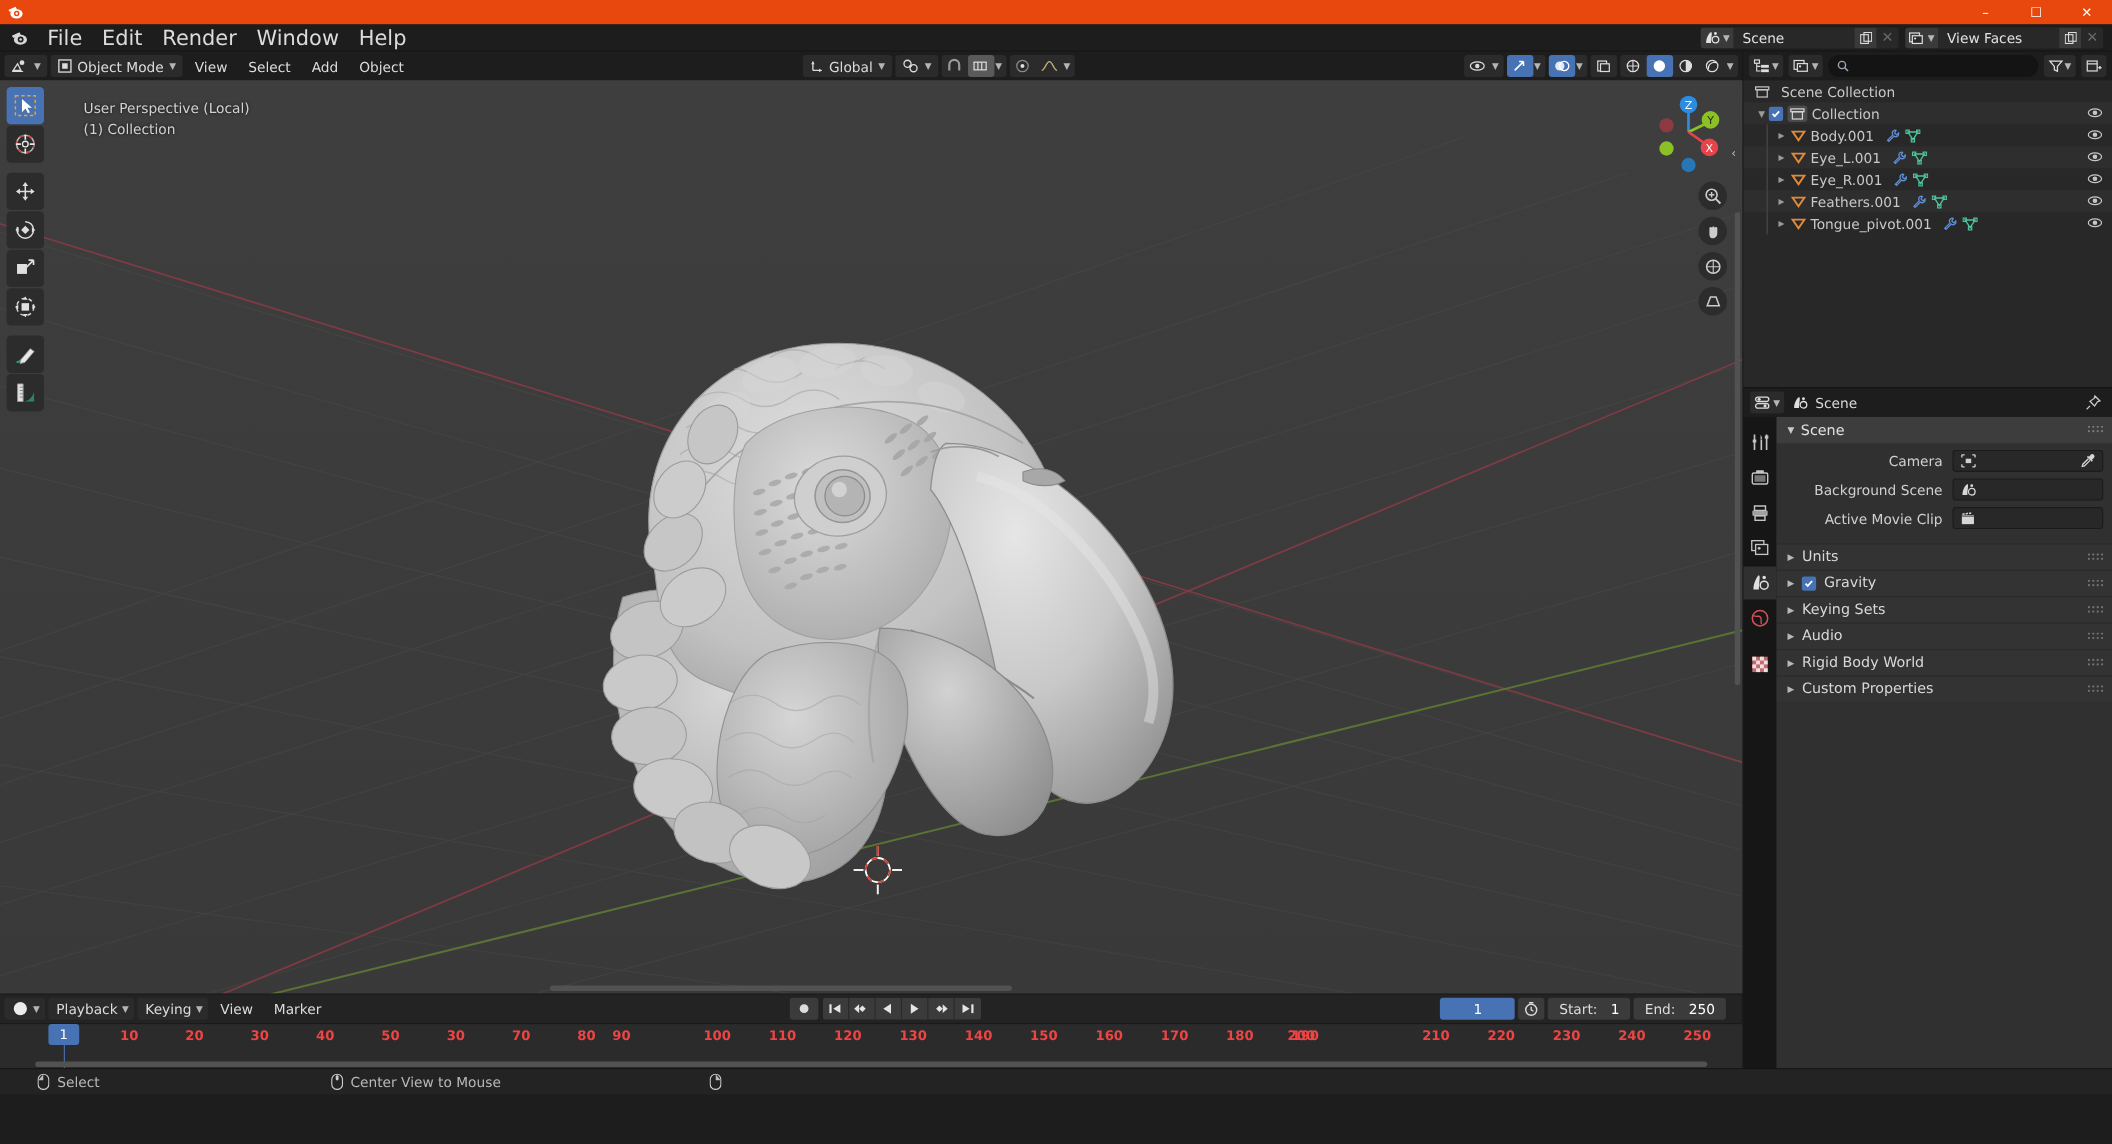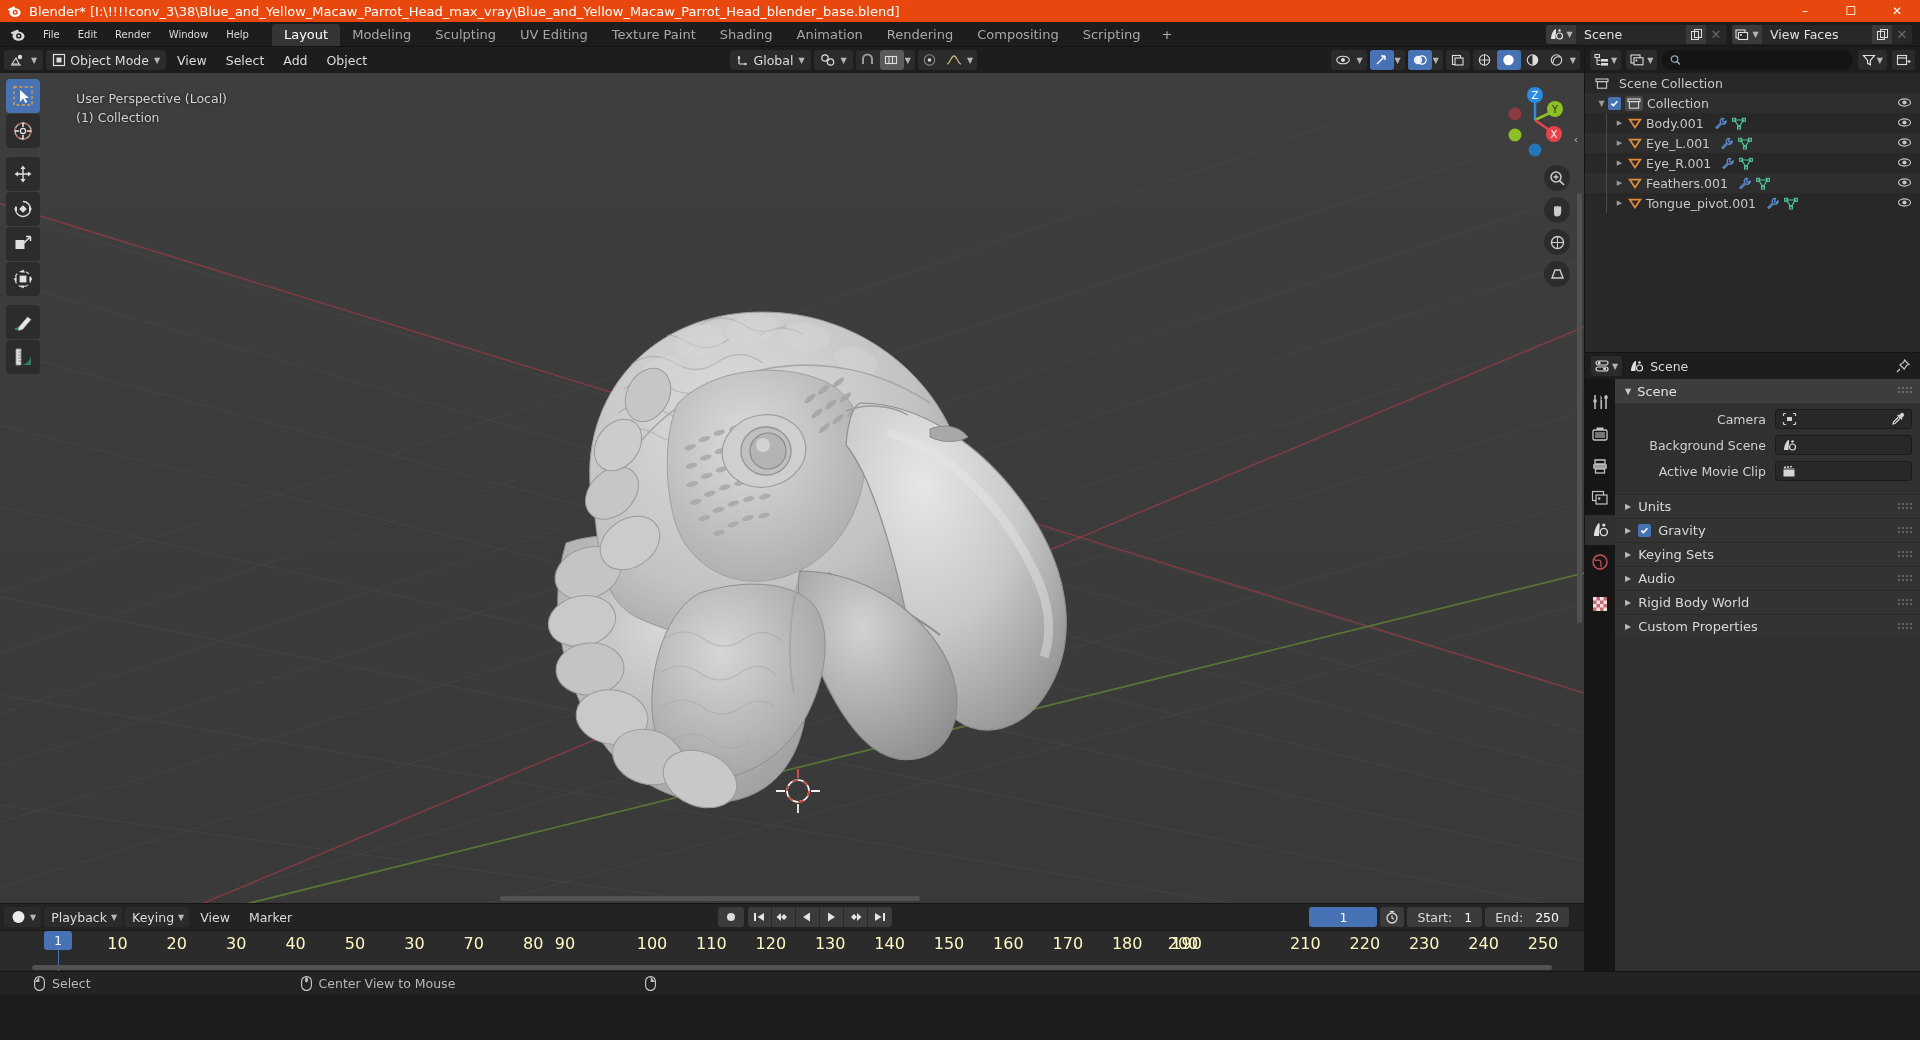"Blender*" span { html: <span>Blender* [I:\!!!!conv_3\38\Blue_and_Yellow_Macaw_Parrot_Head_max_vray\Blue_and_Yellow_Macaw_Parrot_Head_blender_base.blend]</span> -> none }
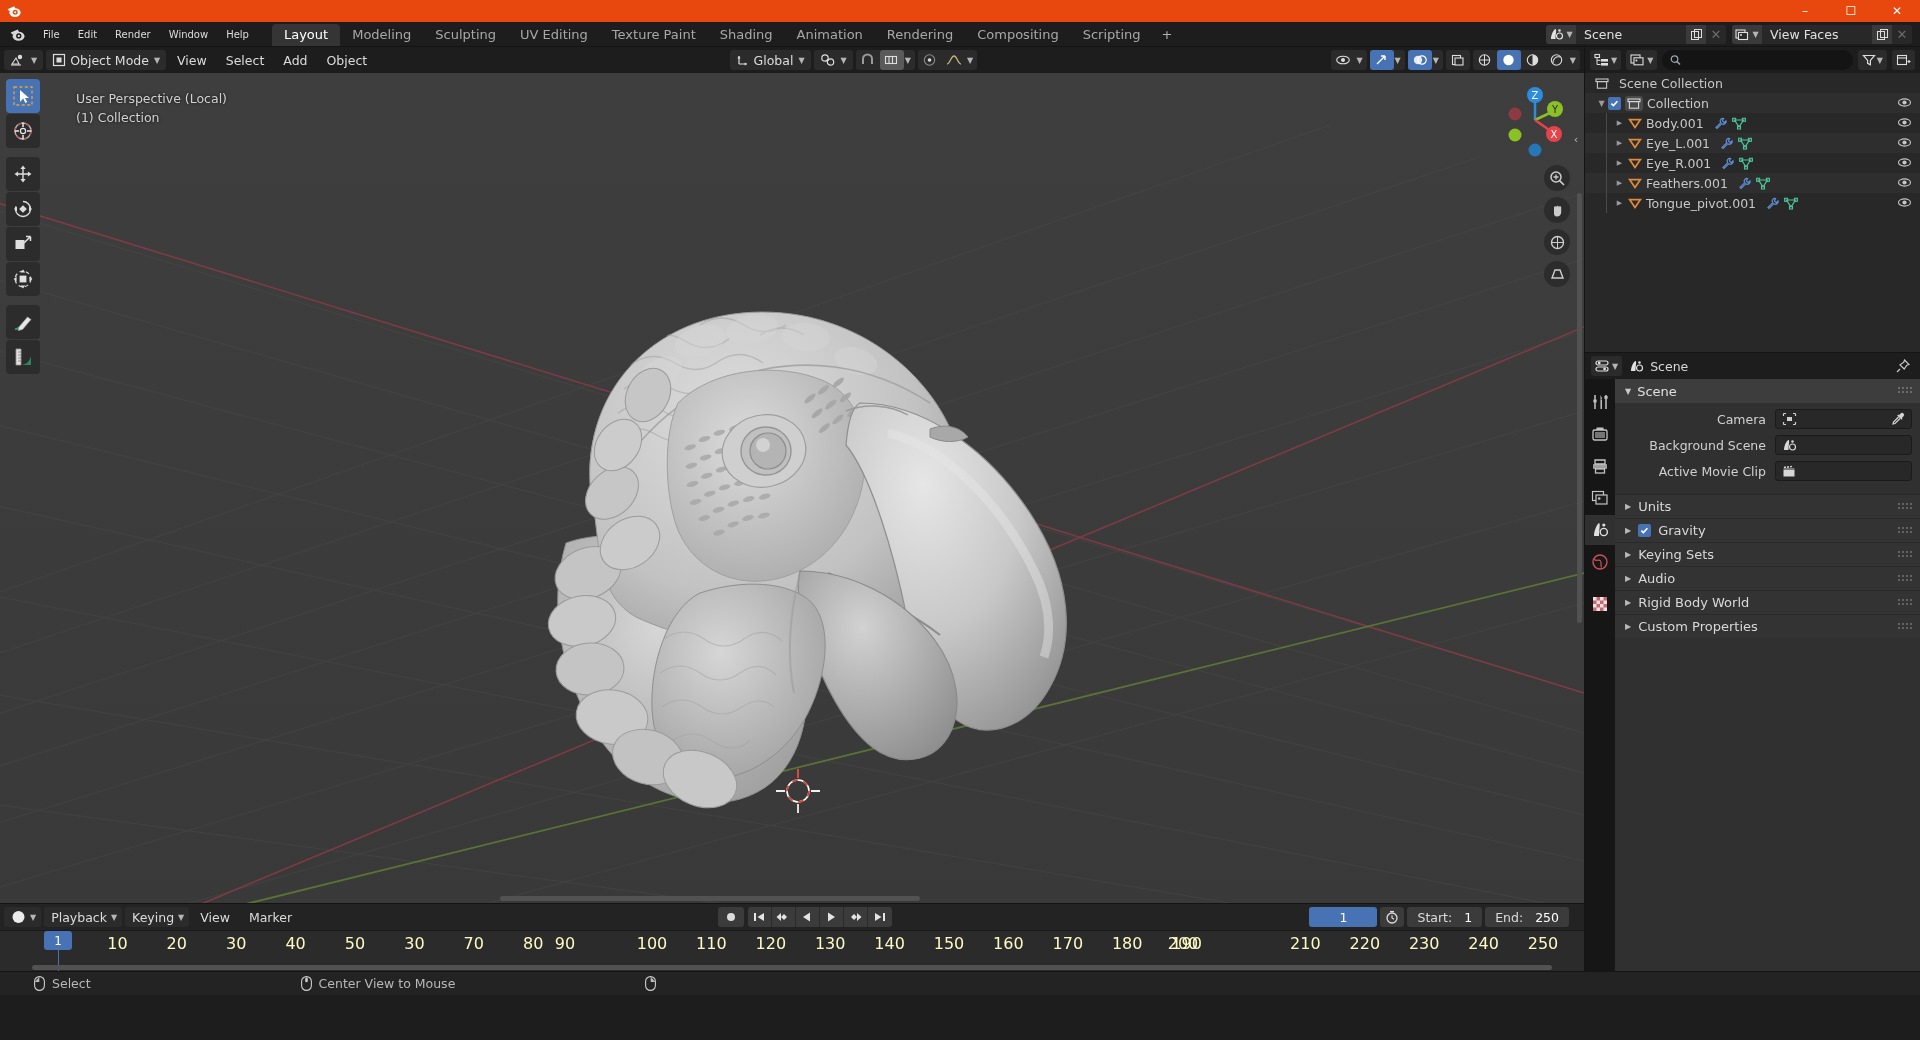"File" .menu-item { font-size: 10px -> 19px }
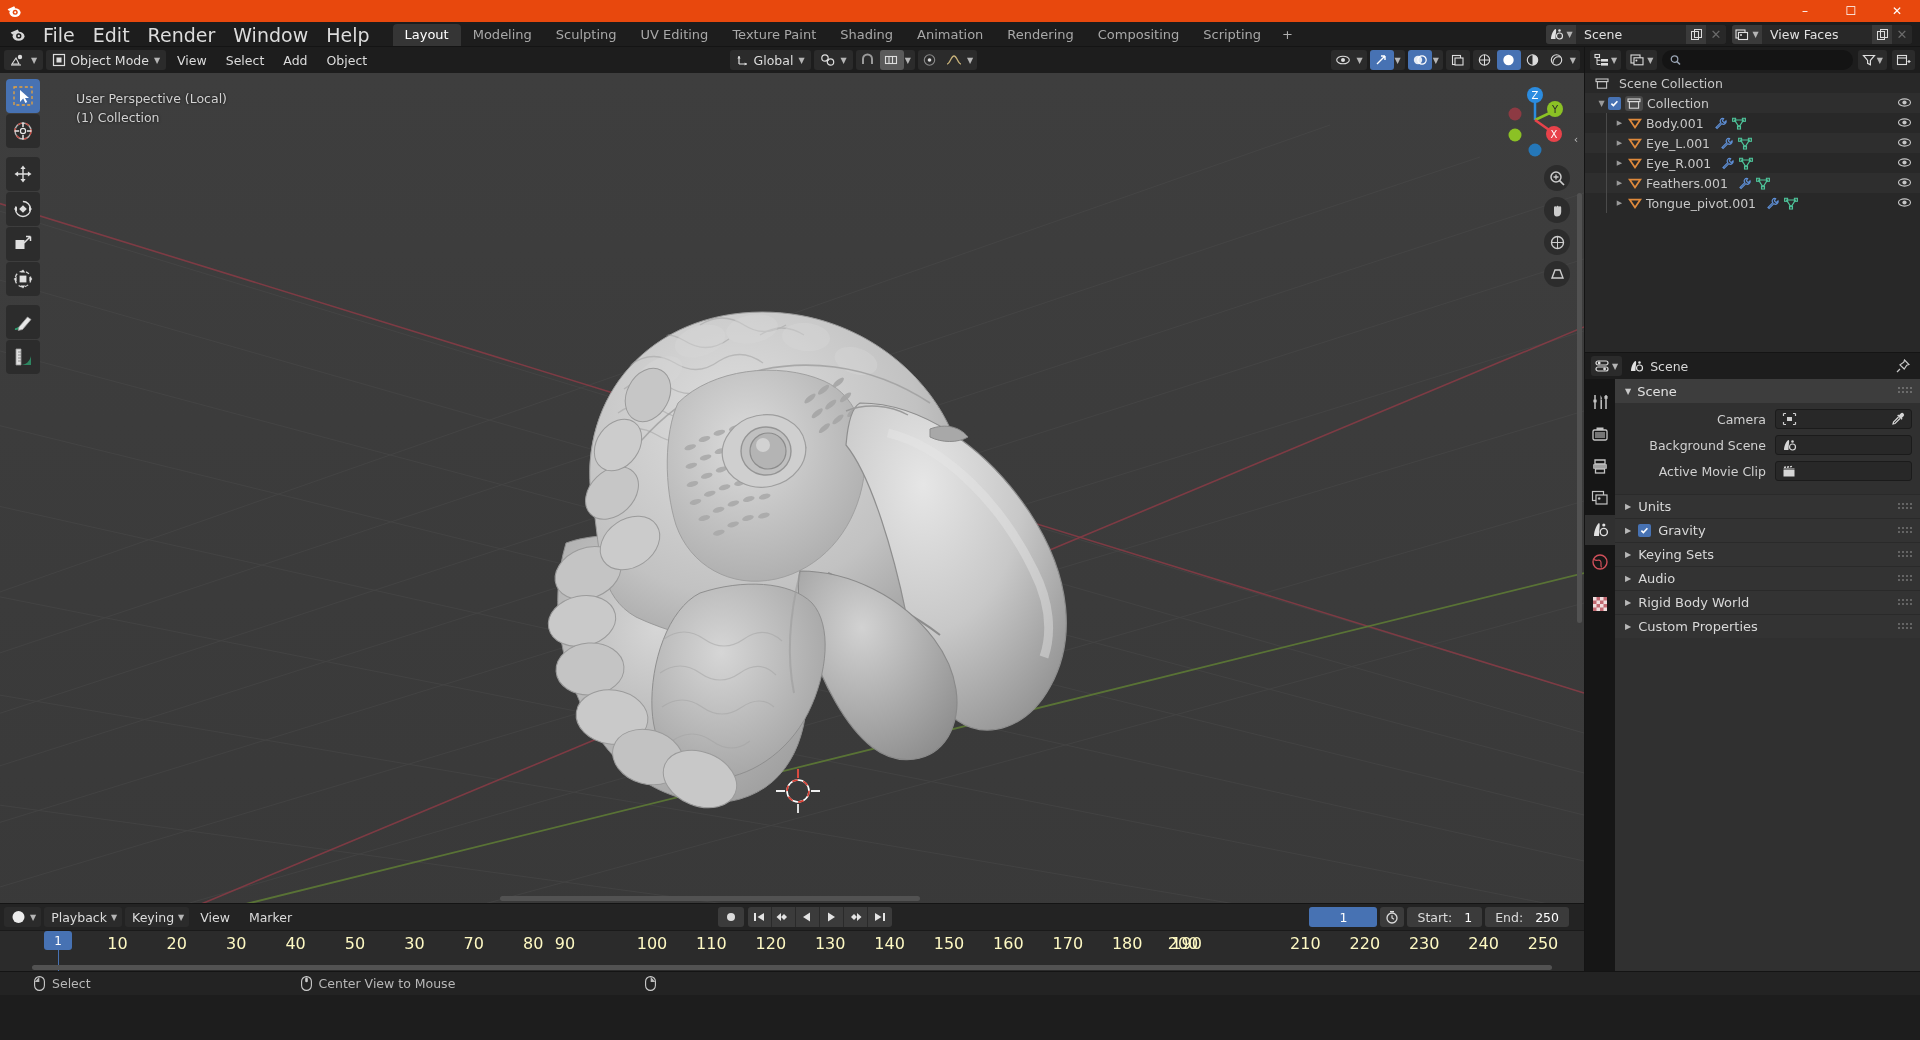"Layout" div.ws-tabs { html: <div> <div>Layout</div> <div>Modeling</div> <div>Sculpting</div> <div>UV Editing</div> <div>Texture Paint</div> <div>Shading</div> <div>Animation</div> <div>Rendering</div> <div>Compositing</div> <div>Scripting</div> <div>+</div> </div> -> none }
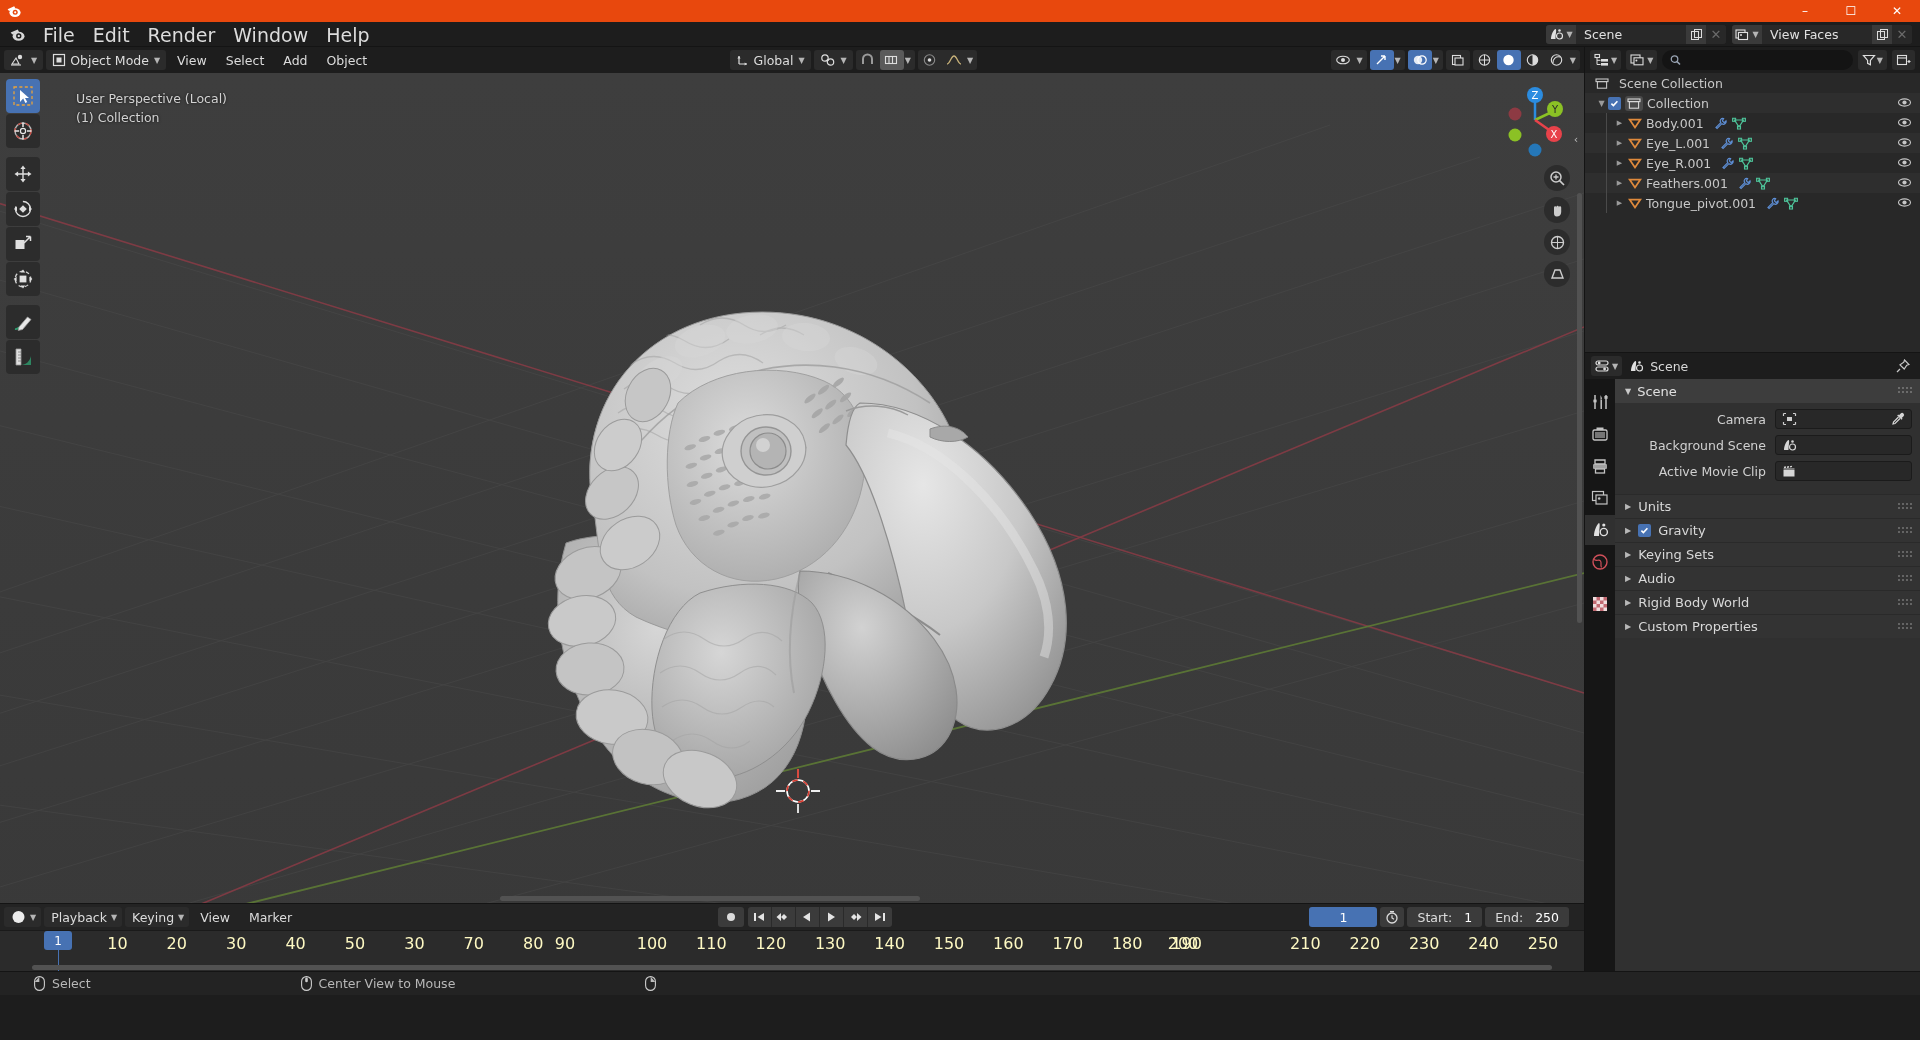"10" .tick { color: #fef9c3 -> #ef4444; font-size: 16px -> 12px; font-weight: none -> bold }
